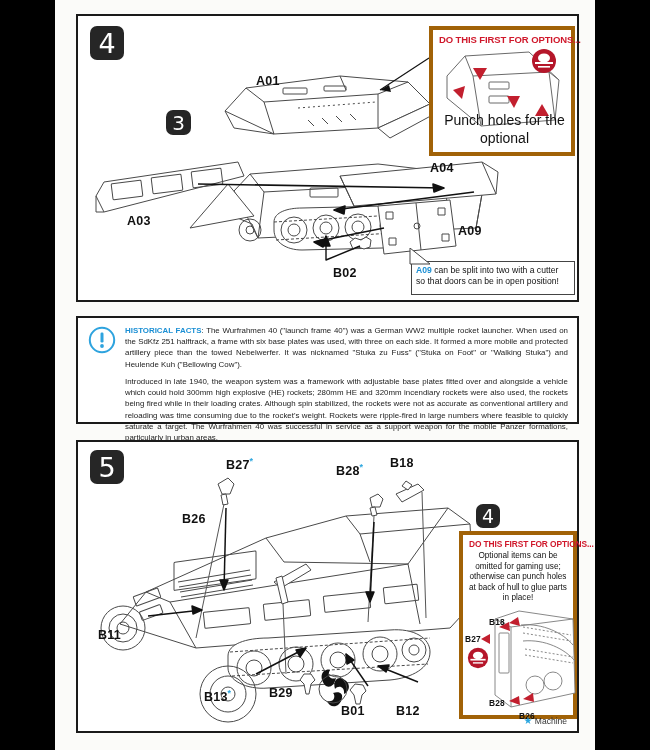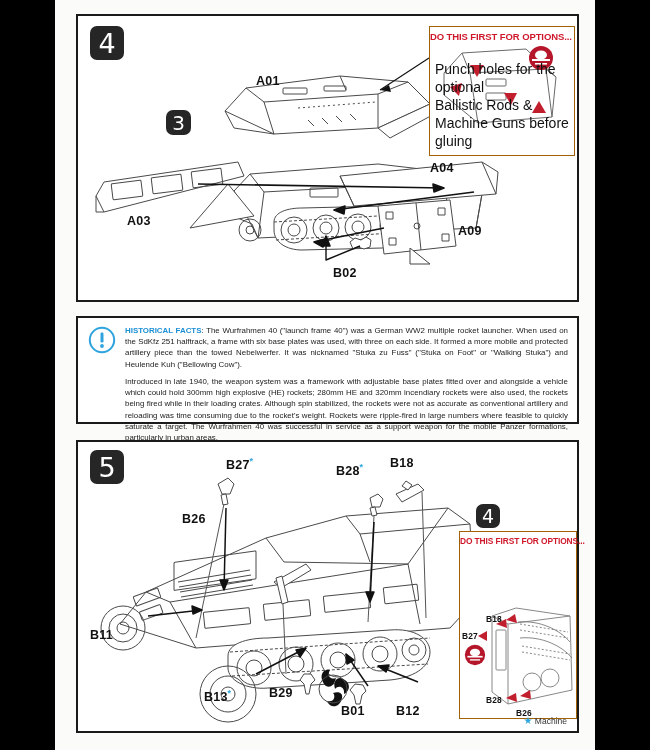"DO THIS FIRST FOR OPTIONS..." .opt-box { border: 1px solid #a16207 -> 4px solid #a16207; padding: 4px 0 -> 4px 6px; text-align: none -> center }
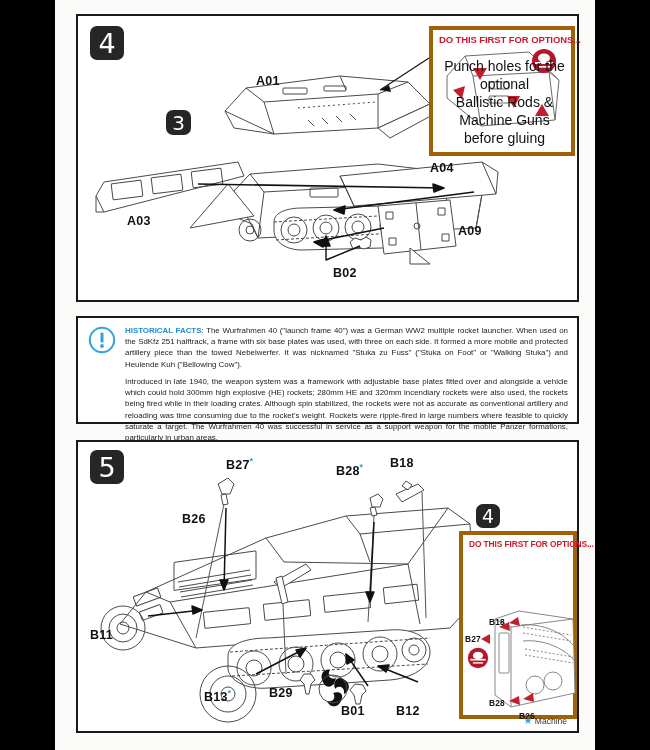"Ballistic Rods & Machine Guns" div { html: <div>Ballistic Rods &amp; Machine Guns before gluing</div> -> none }
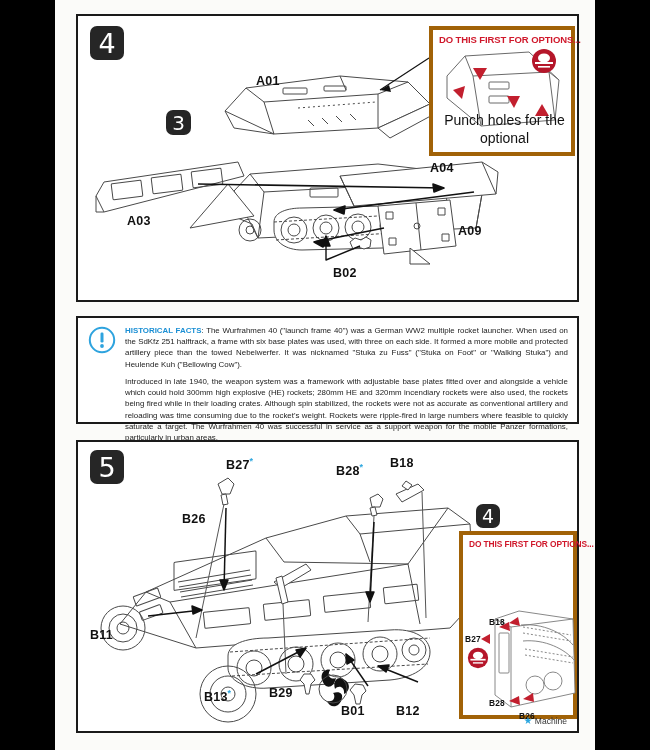"A09 can be split into" div { html: none -> <div> <span>A09</span><span> can be split into two with a cutter</span><br> <span>so that doors can be in open position!</span> </div> }
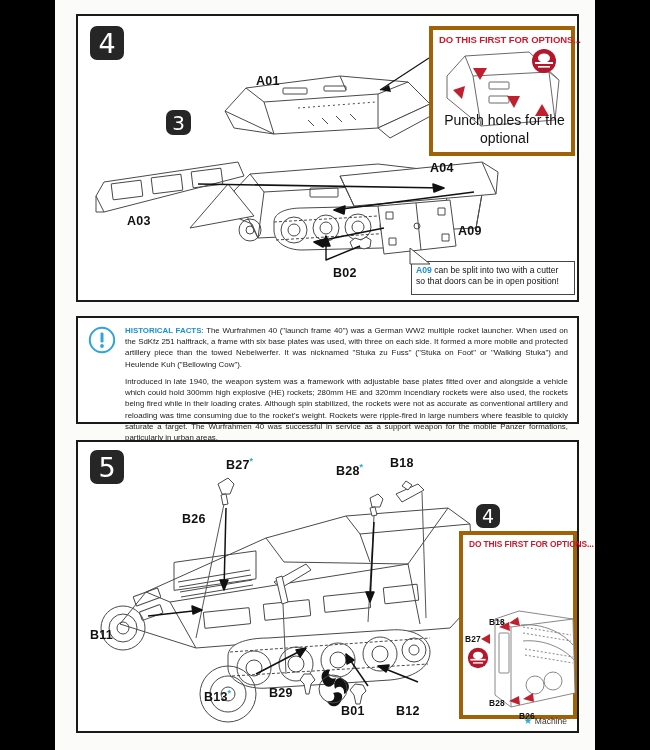"Optional items can be omitted" div.opt-body { html: none -> <div>Optional items can be omitted for gaming use; otherwise can punch holes at back of hull to glue parts in place!</div> }
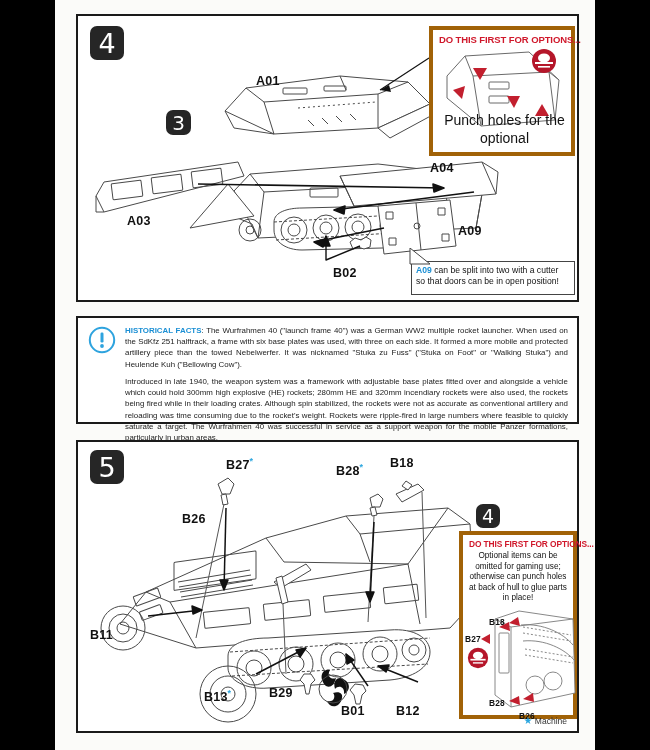"B11" div.plabel { left: 12px -> 20px }
